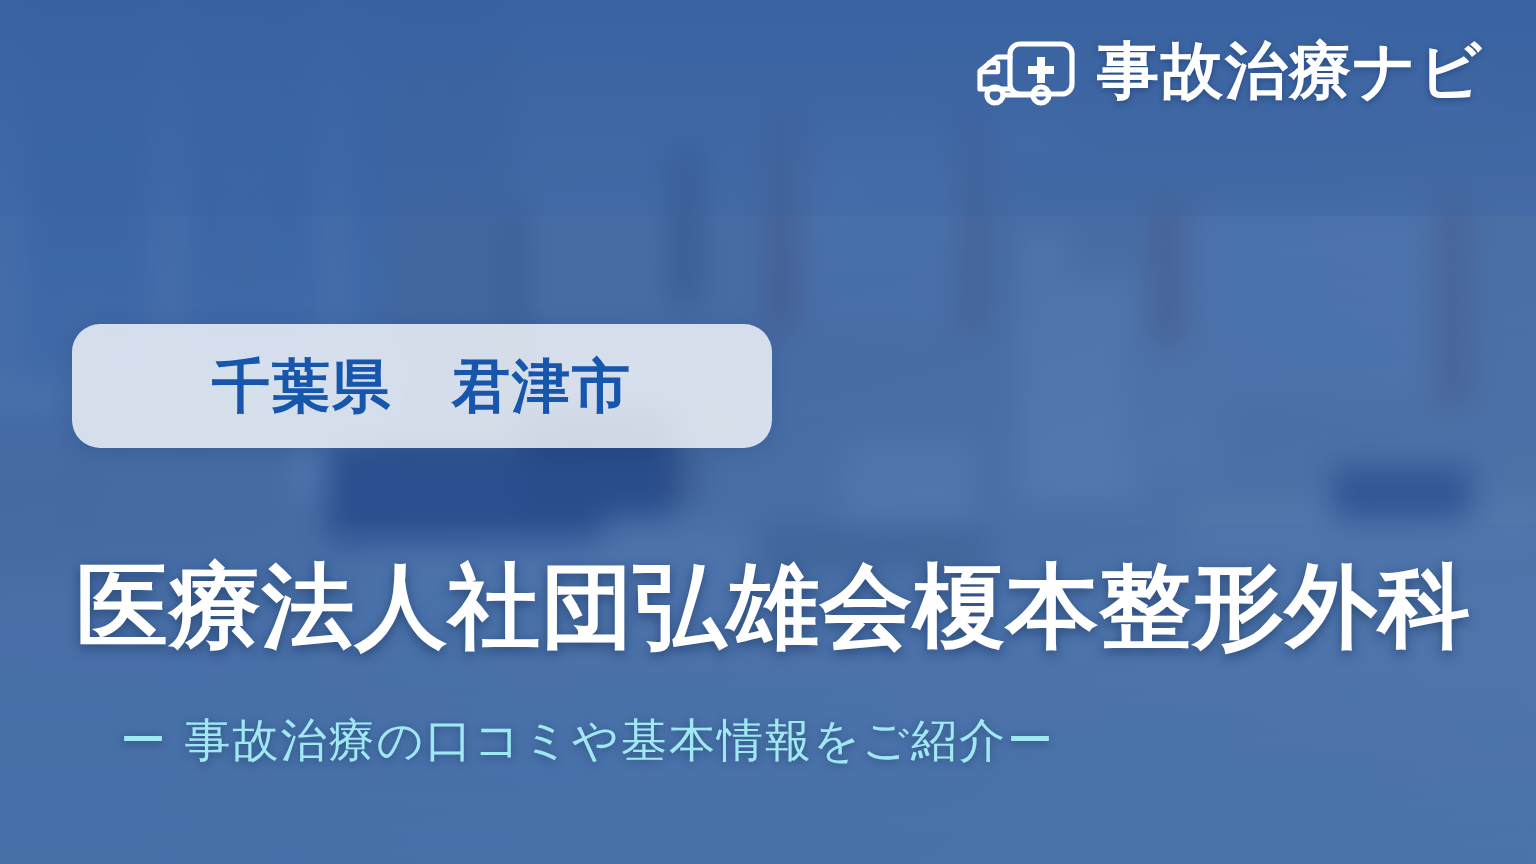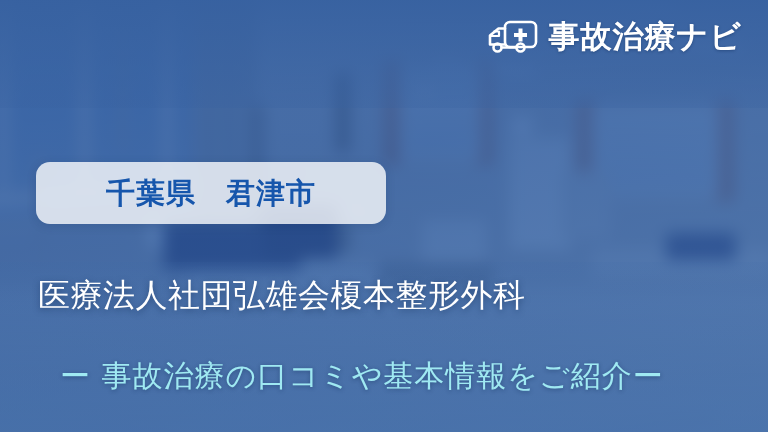"医療法人社団弘雄会榎本整形外科" .title { font-size: 32px -> 46px; font-weight: 400 -> 700 }
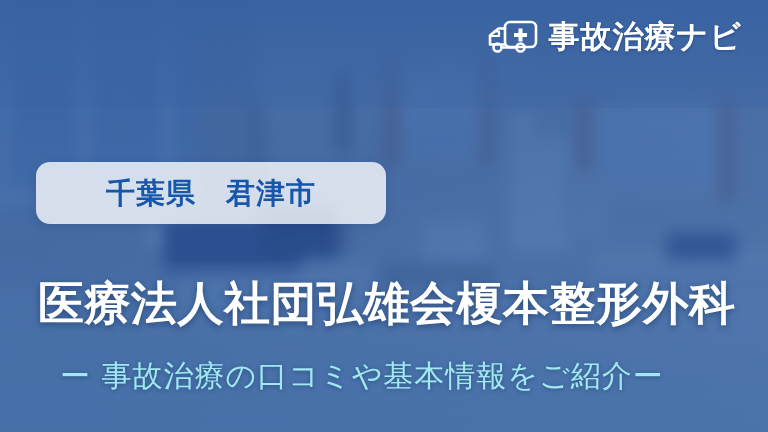"ー 事故治療の口コミや基本情報をご紹介ー" .subtitle { font-size: 30px -> 23px }
